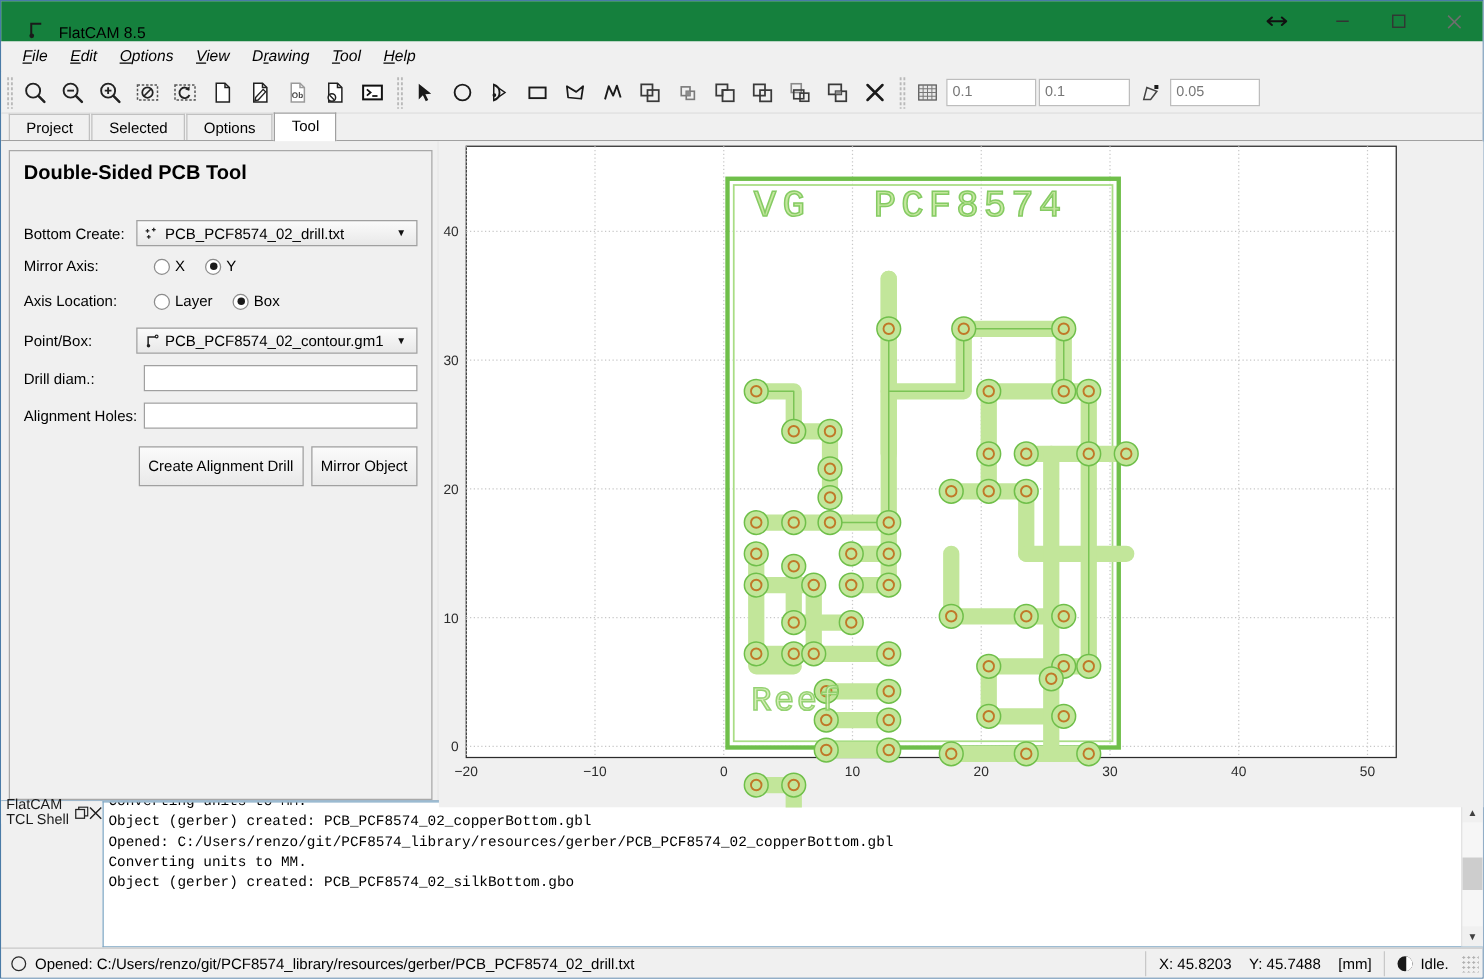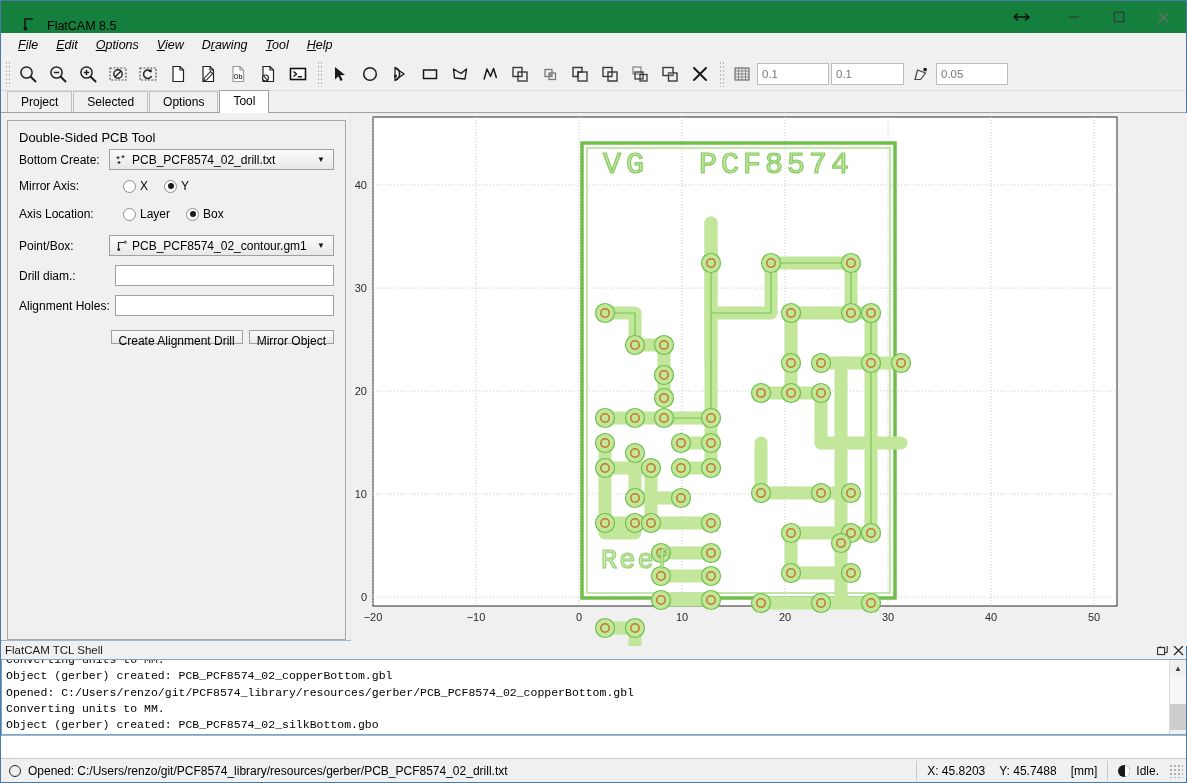"Double-Sided PCB Tool" .tool-title { font-size: 13px -> 16px; font-weight: normal -> bold; margin-bottom: 4px -> 28px }
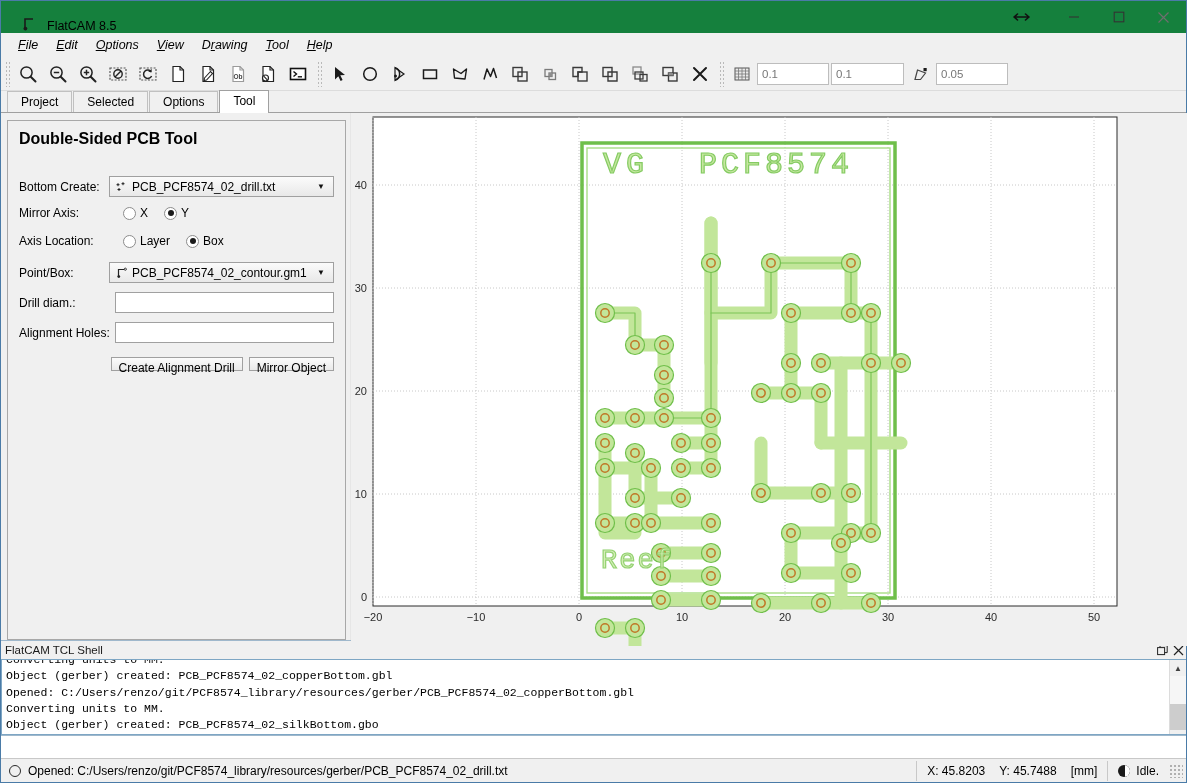"Create Alignment Drill" .pbtn { height: 14px -> 32px }
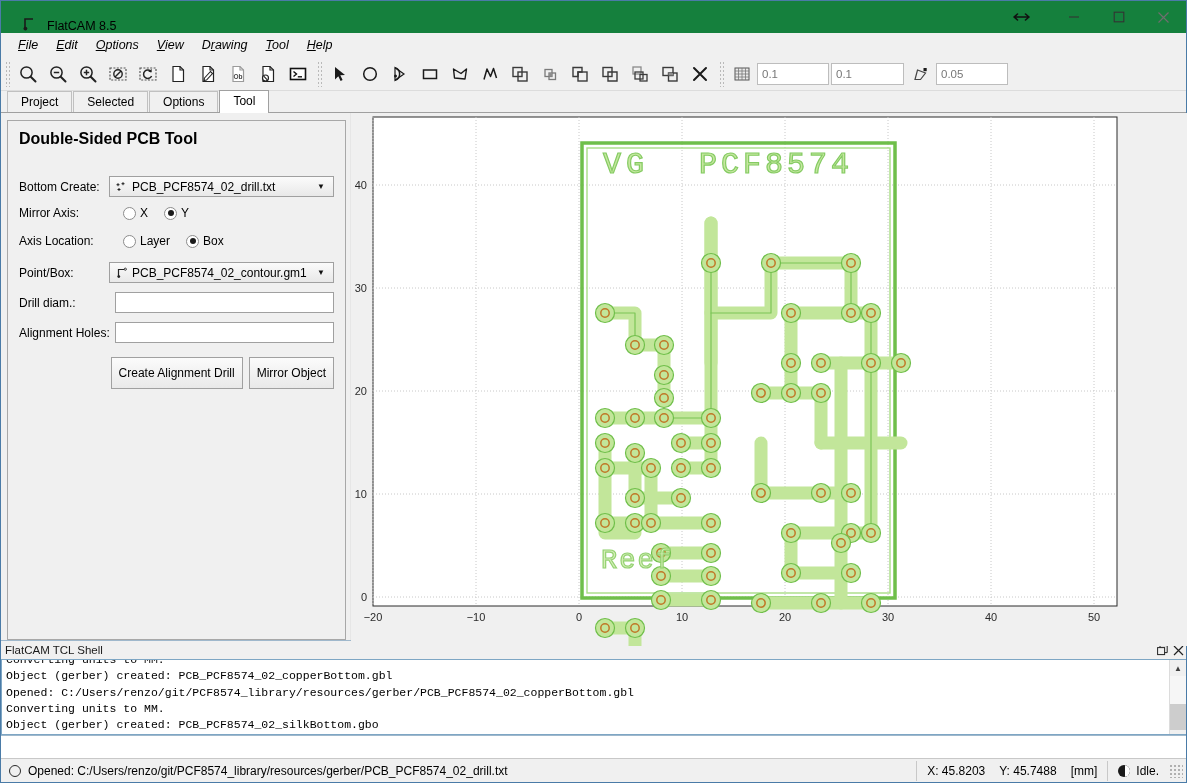"FlatCAM TCL Shell" .shellpanel { flex-direction: column -> row }
